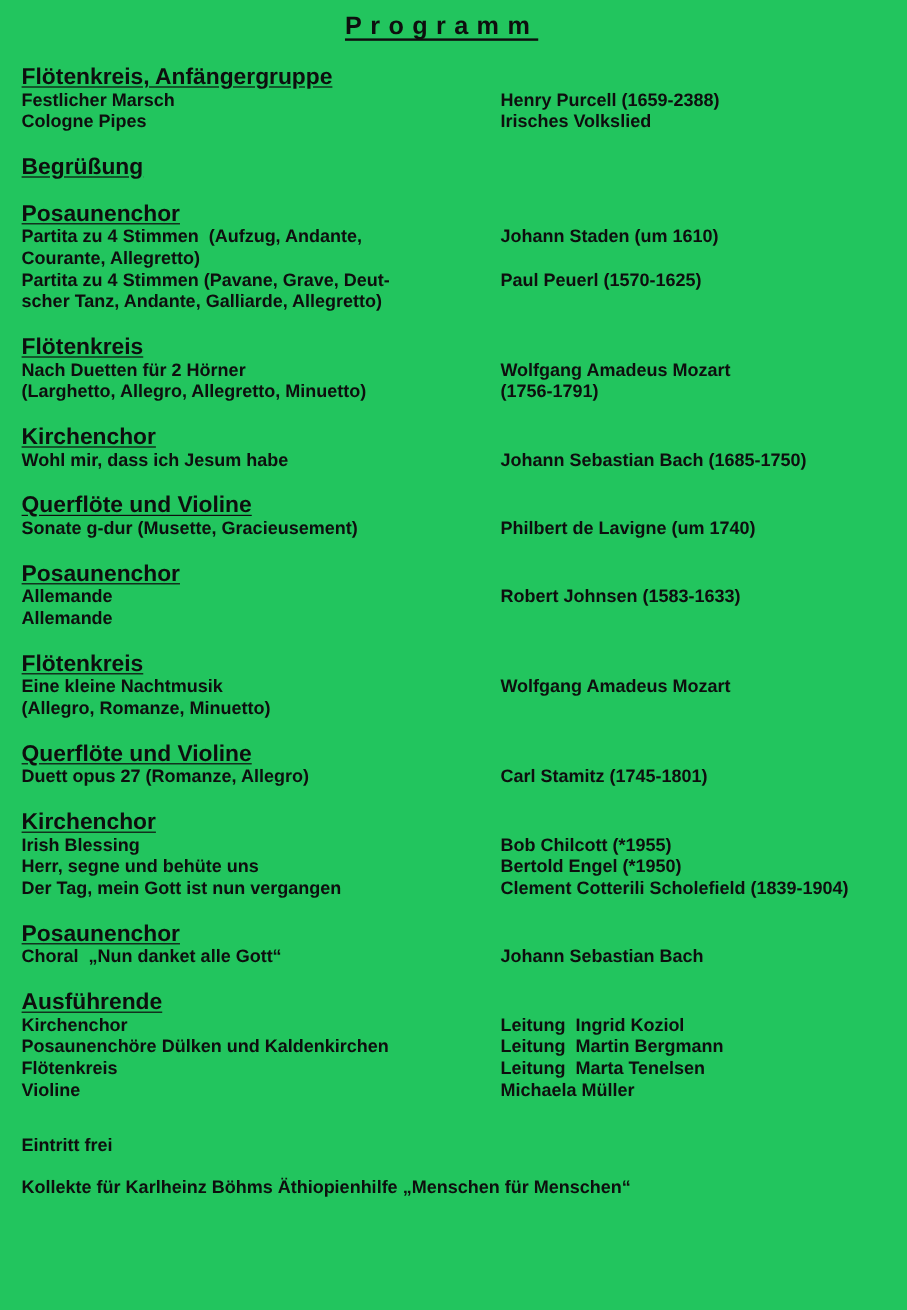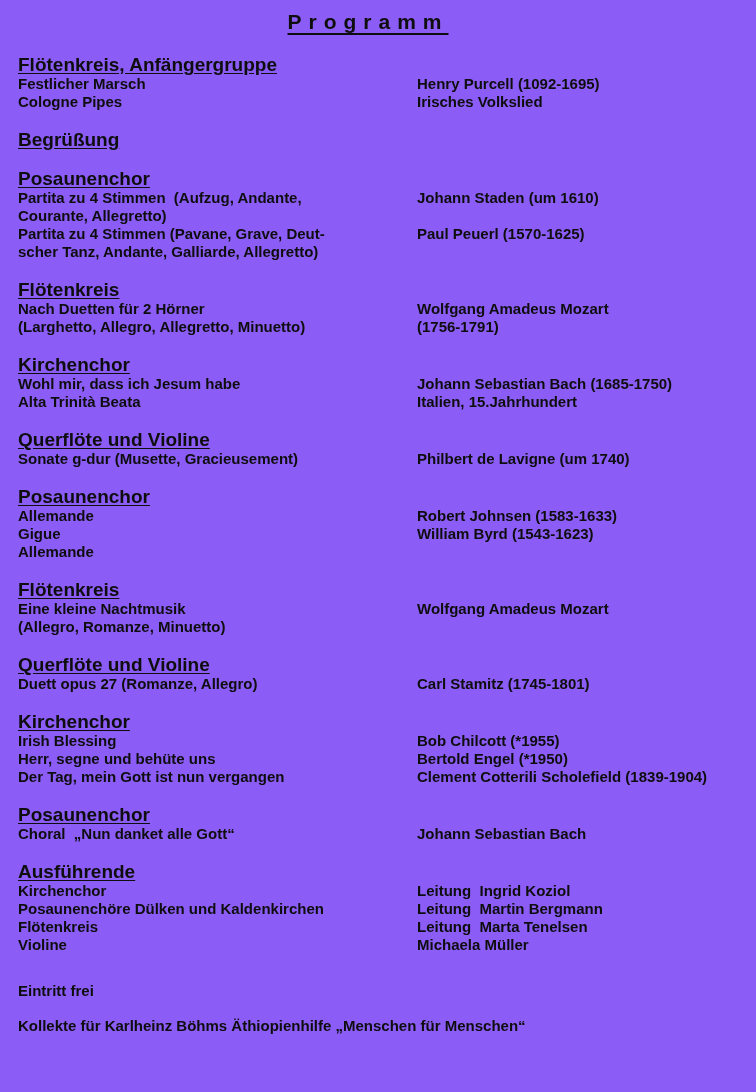"Programm" .page { background: #8b5cf6 -> #22c55e }
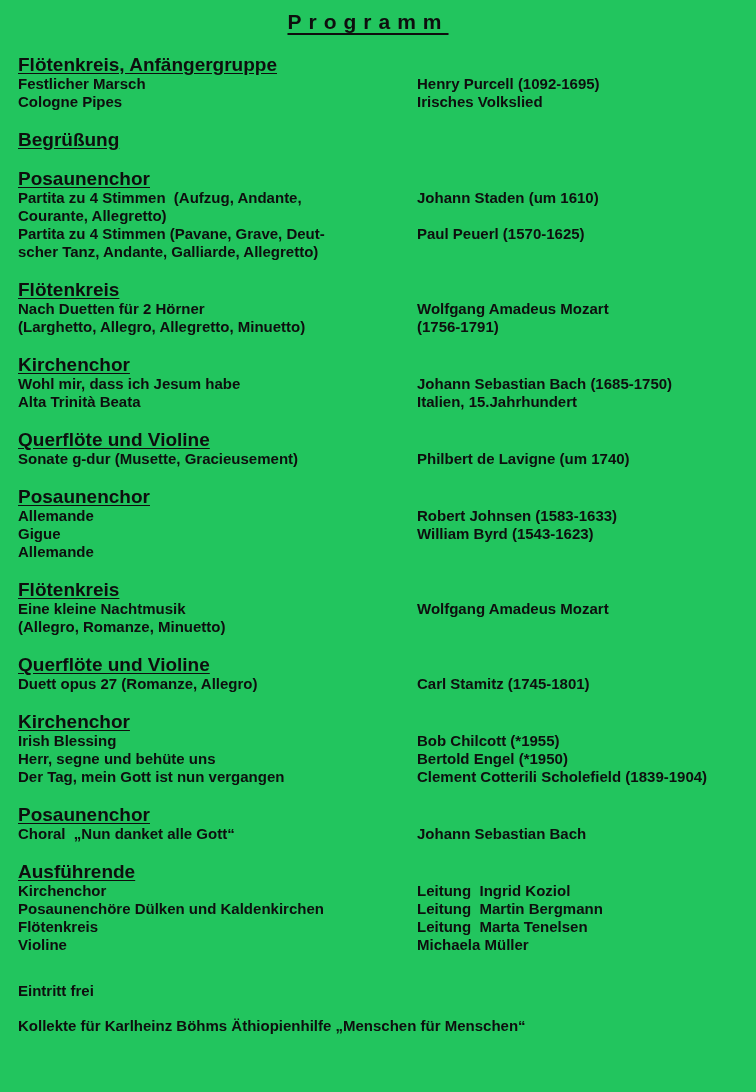"Henry Purcell (1092-1695)" div.cell-right { text: 1092-1695 -> 1659-2388 }
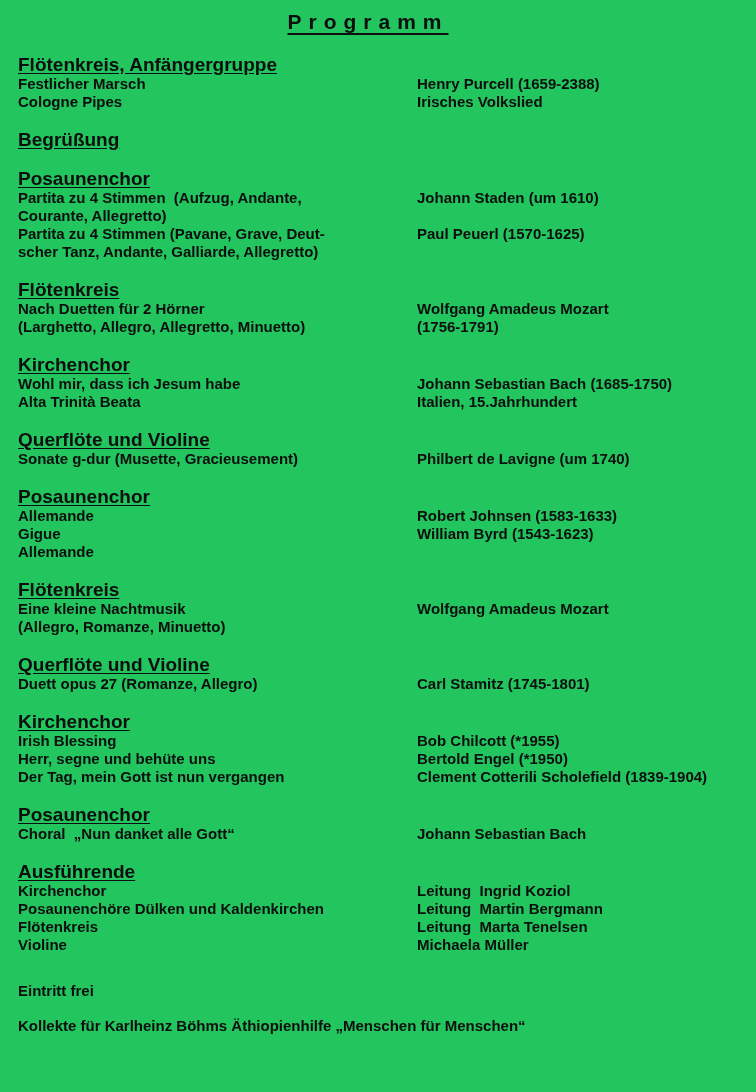"Alta Trinità Beata" div.row { html: <div> <div>Alta Trinità Beata</div> <div>Italien, 15.Jahrhundert</div> </div> -> none }
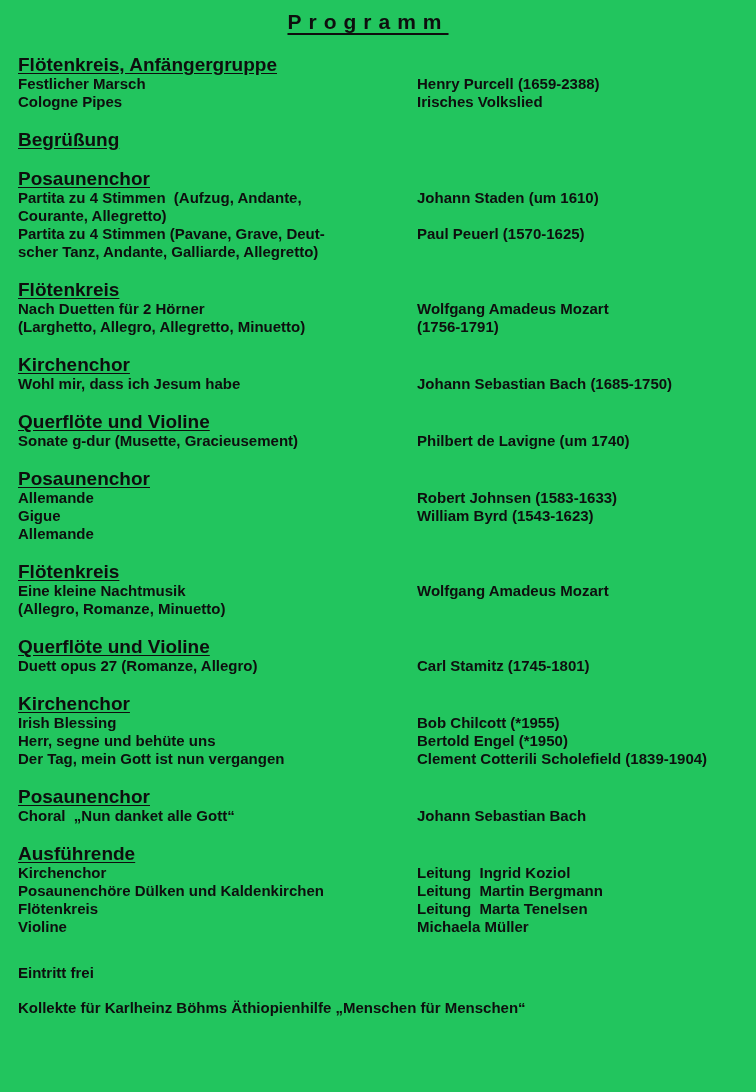"Gigue" div.row { html: <div> <div>Gigue</div> <div>William Byrd (1543-1623)</div> </div> -> none }
